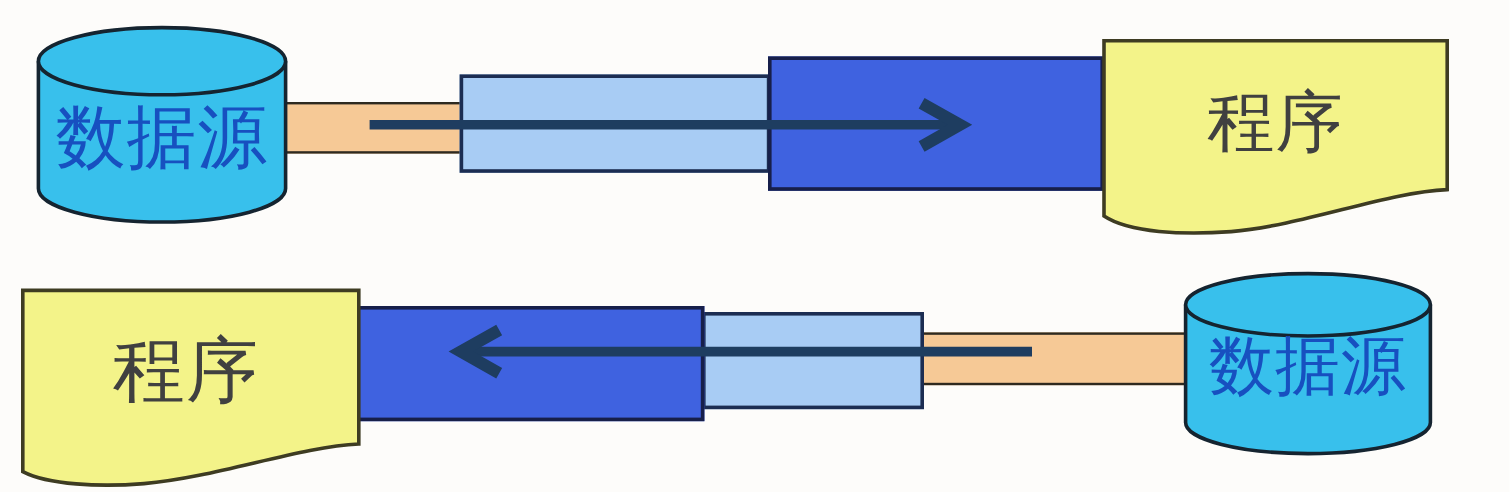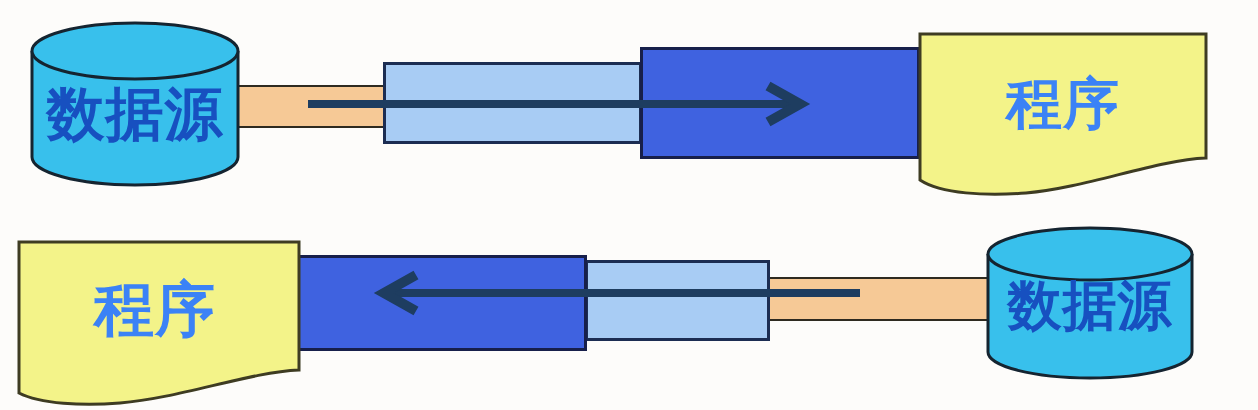"数据源" .label { font-weight: bold -> normal }
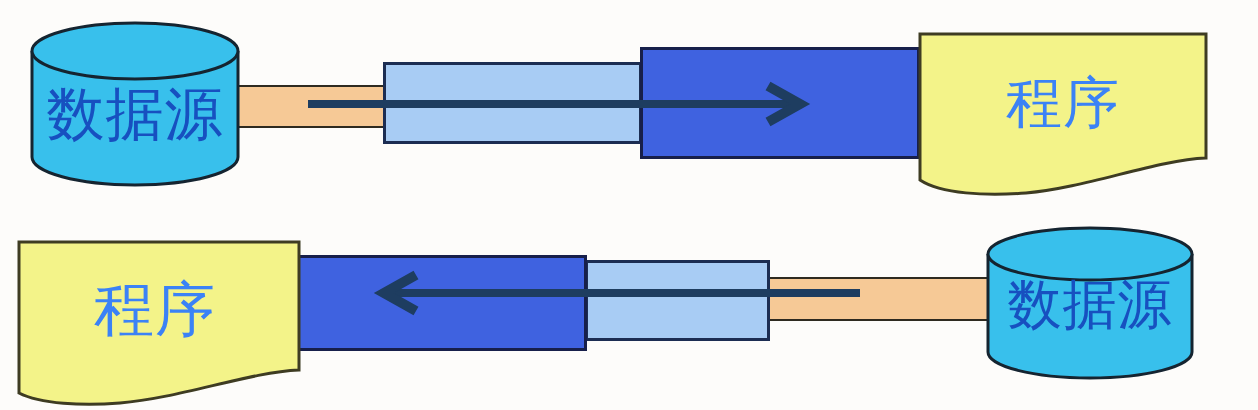"程序" .doc-label { color: #3b82f6 -> #404040 }
